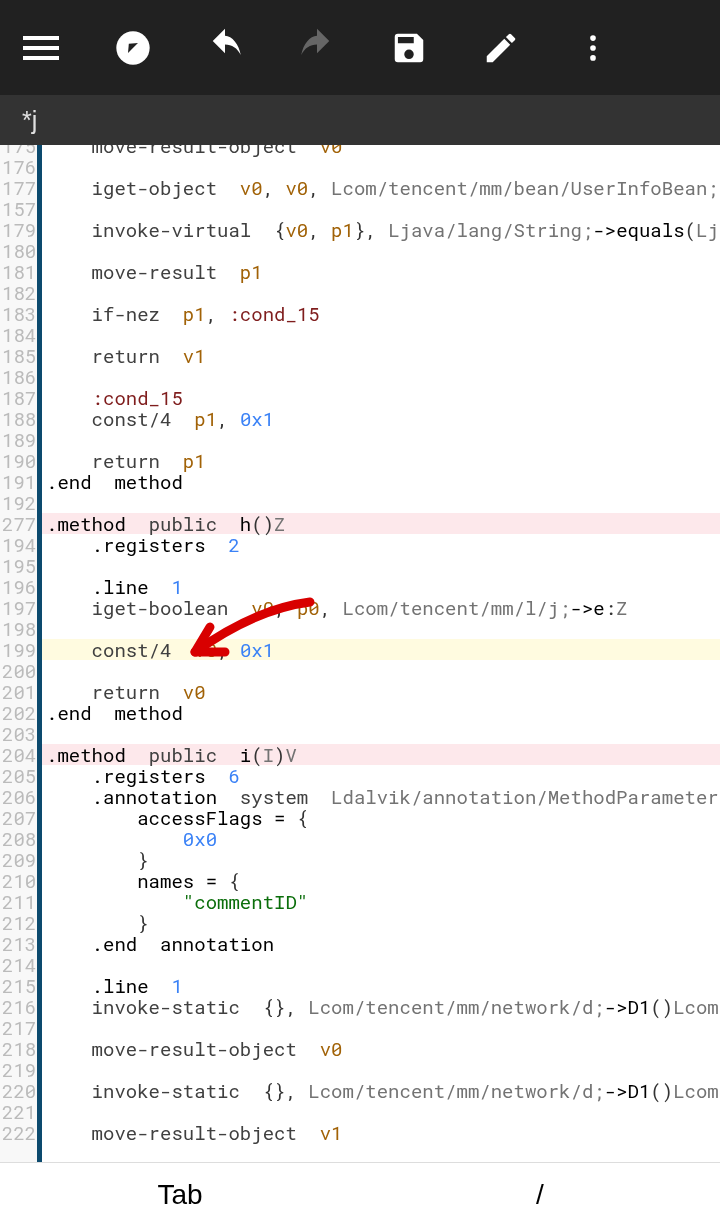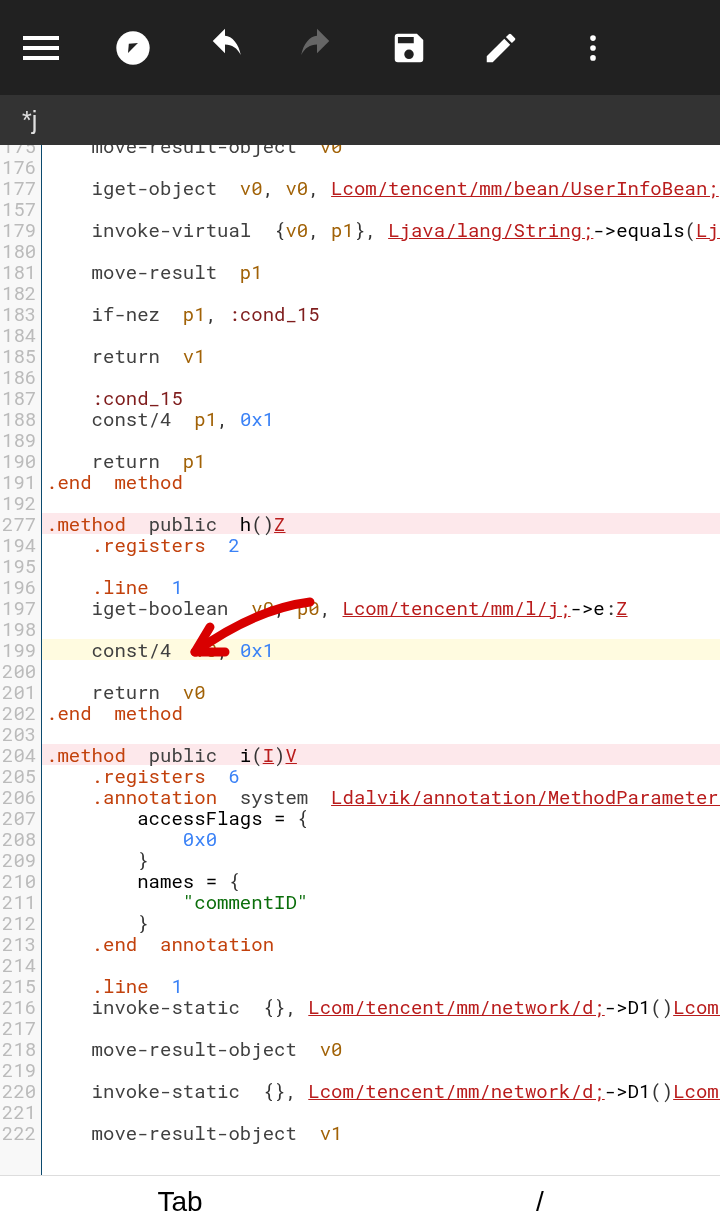"175" .gutter { border-right: 1px solid #0c4a6e -> 5px solid #0c4a6e }
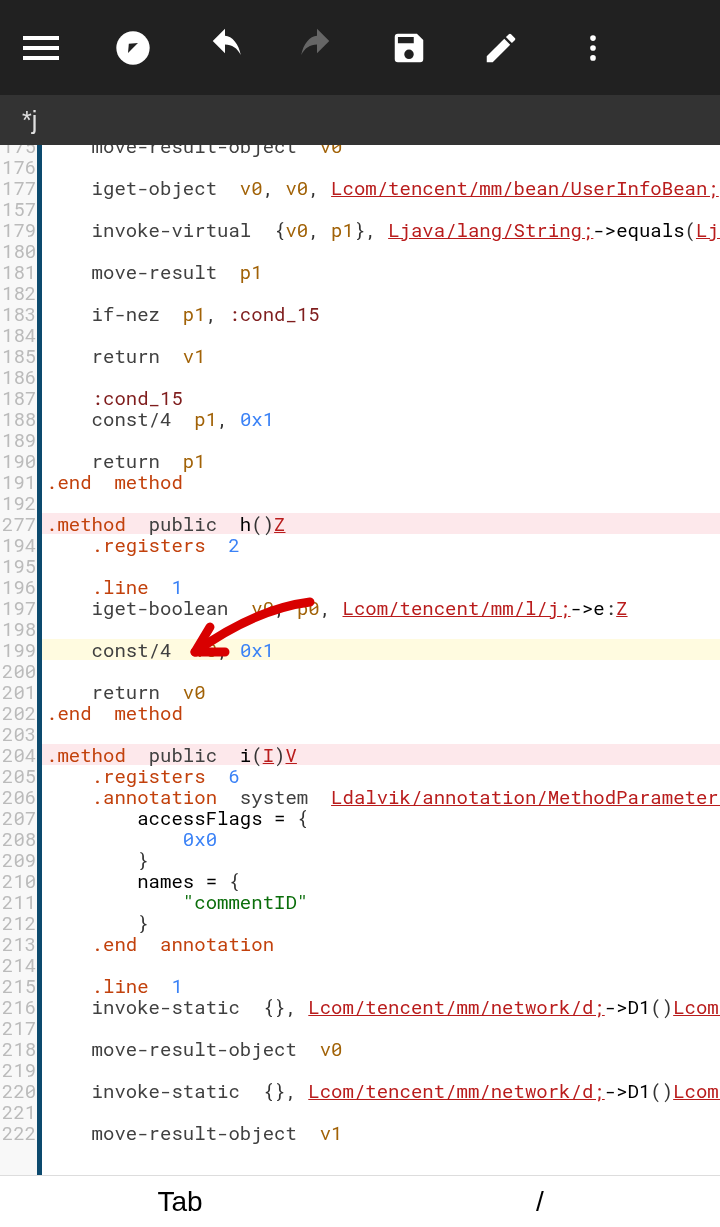"Lcom/tencent/mm/bean/UserInfoBean;" .type { color: #b91c1c -> #737373; text-decoration: underline -> none }
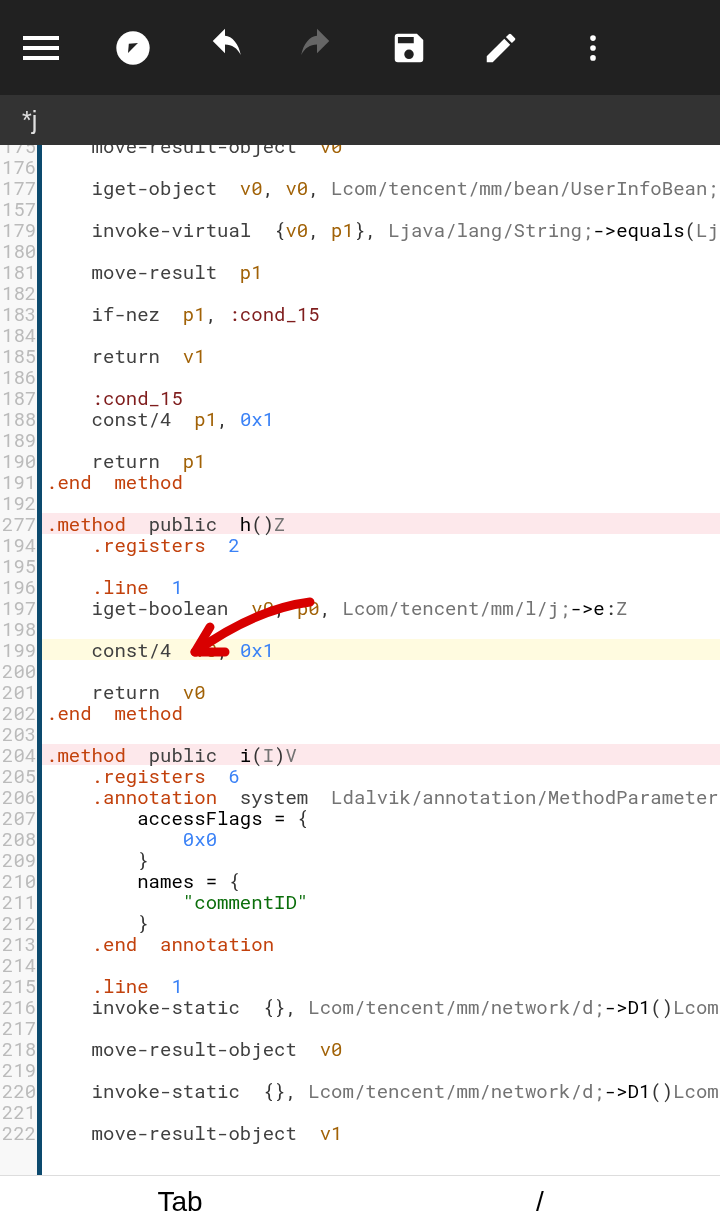".end method" .dir { color: #c2410c -> #000000 }
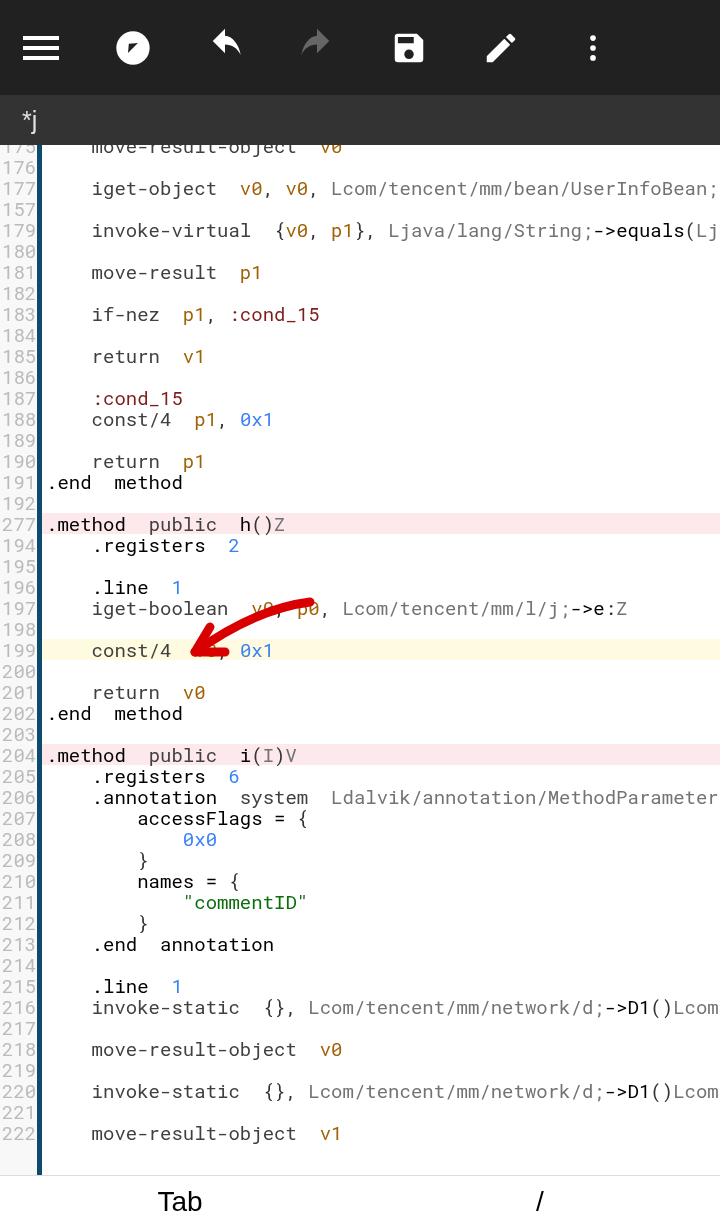"Tab" .footer { height: 52px -> 65px }
